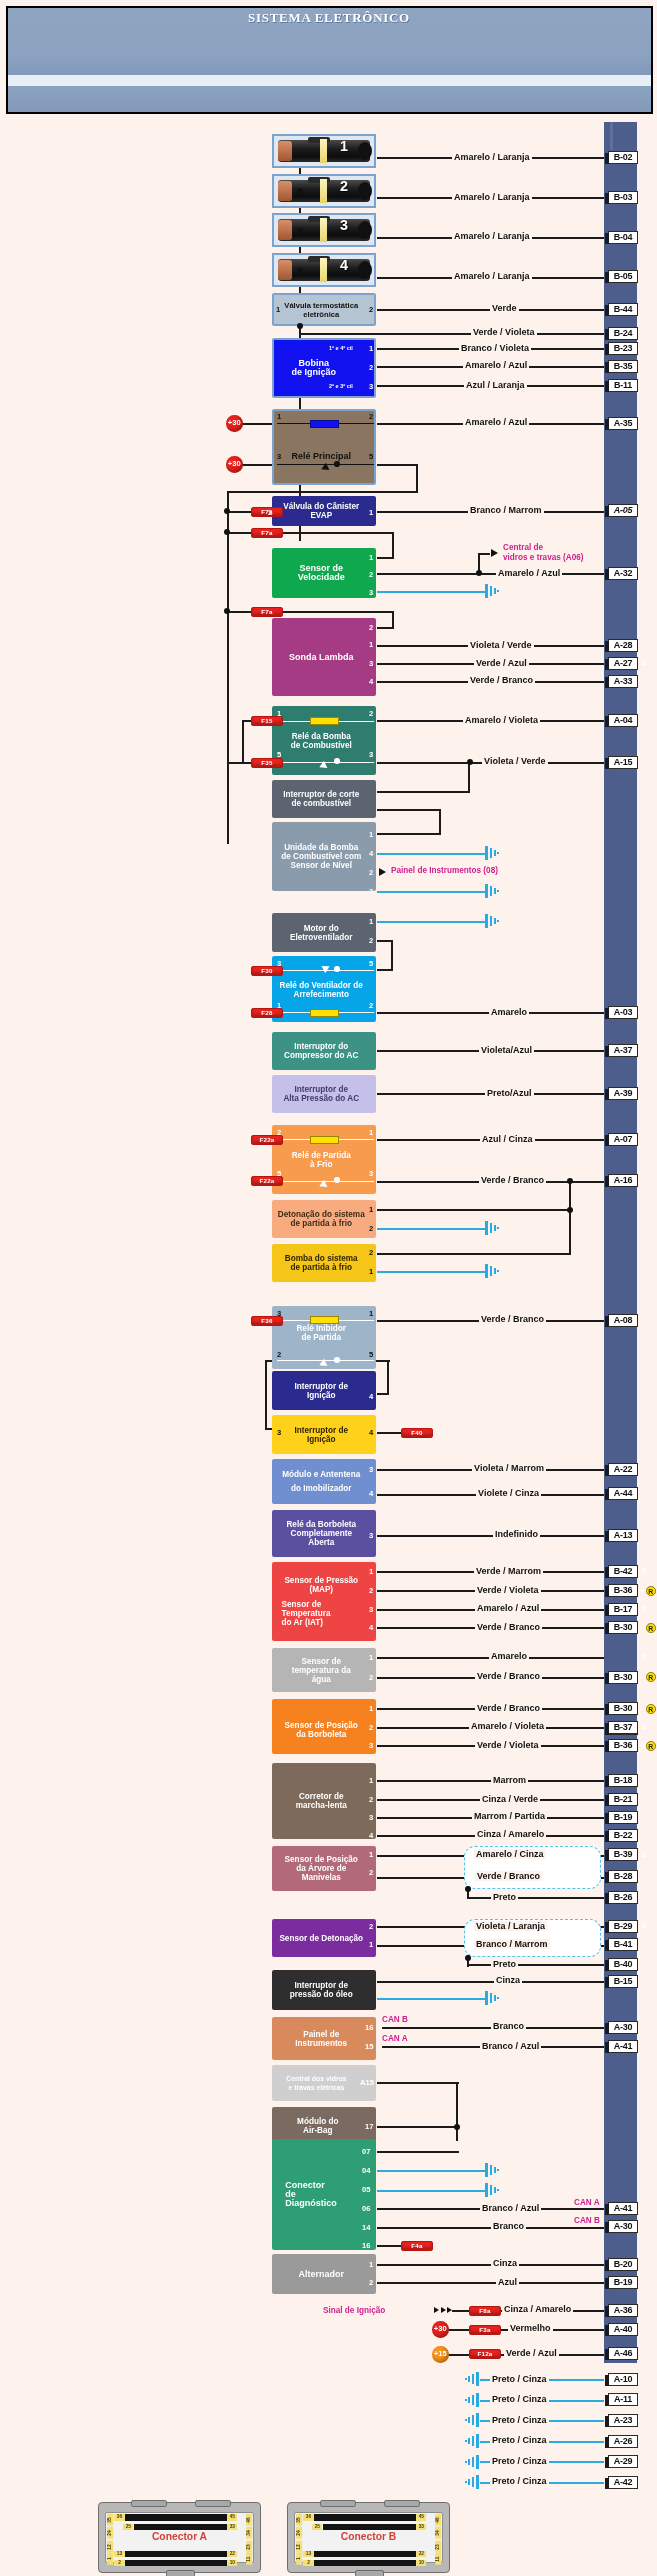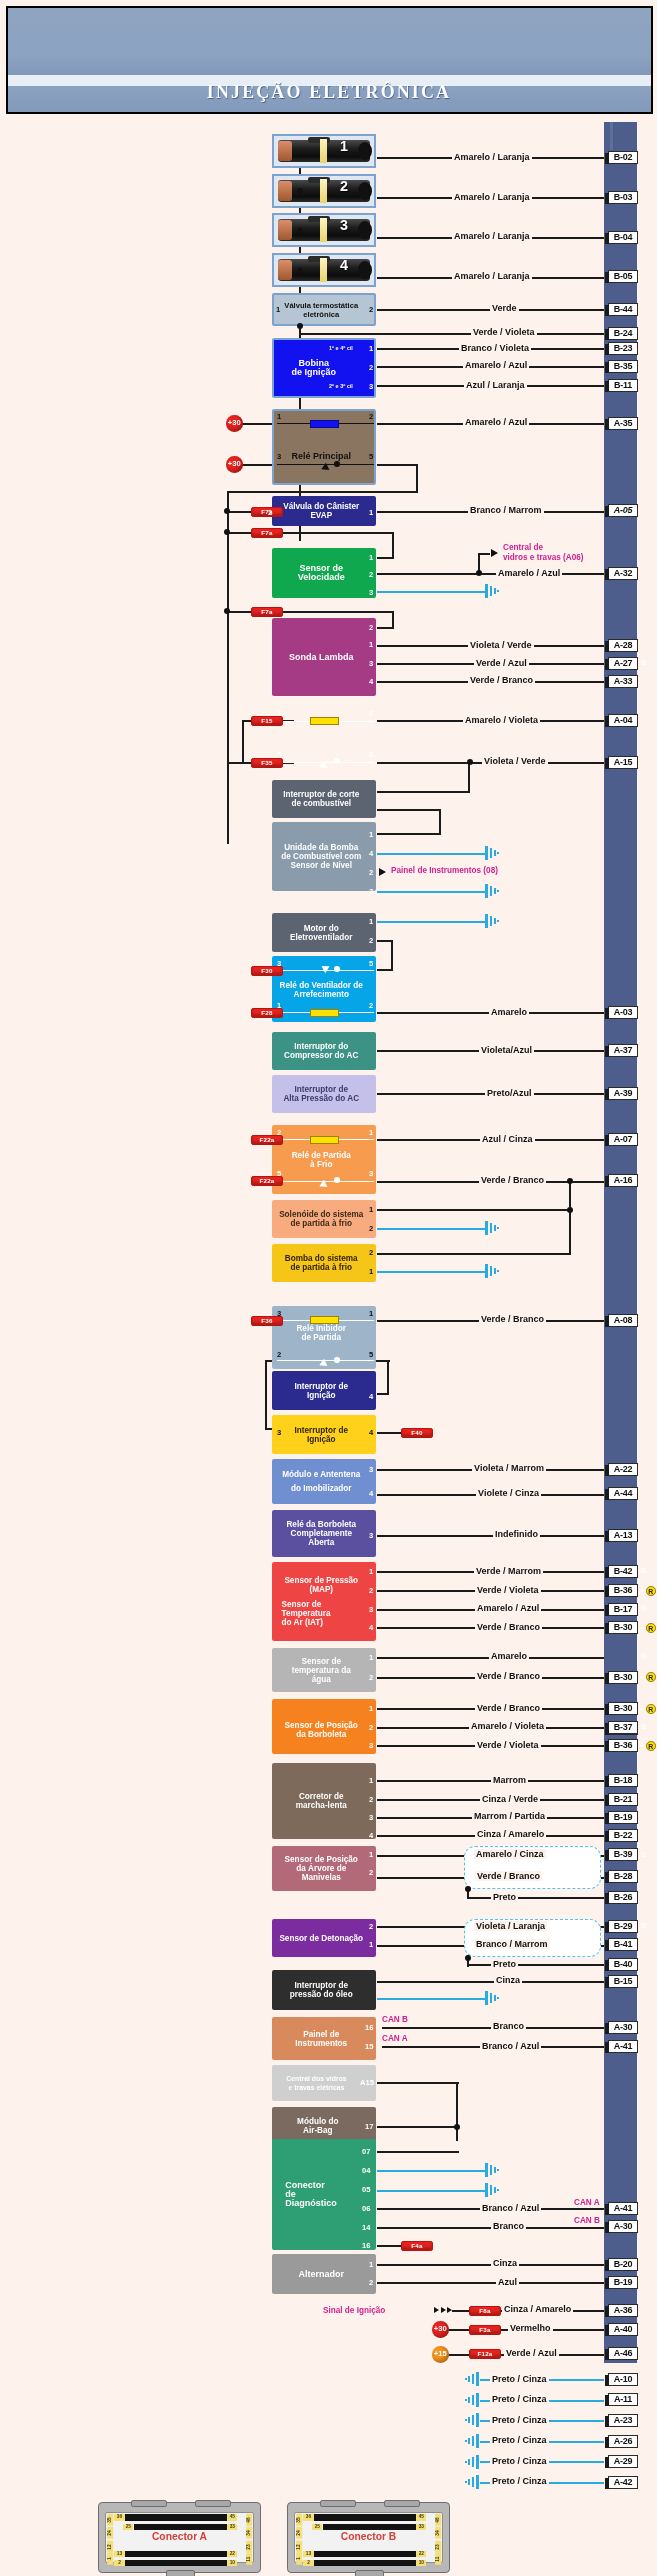"SISTEMA ELETRÔNICO" div.banner-title1 { html: none -> <div>SISTEMA ELETRÔNICO</div> }
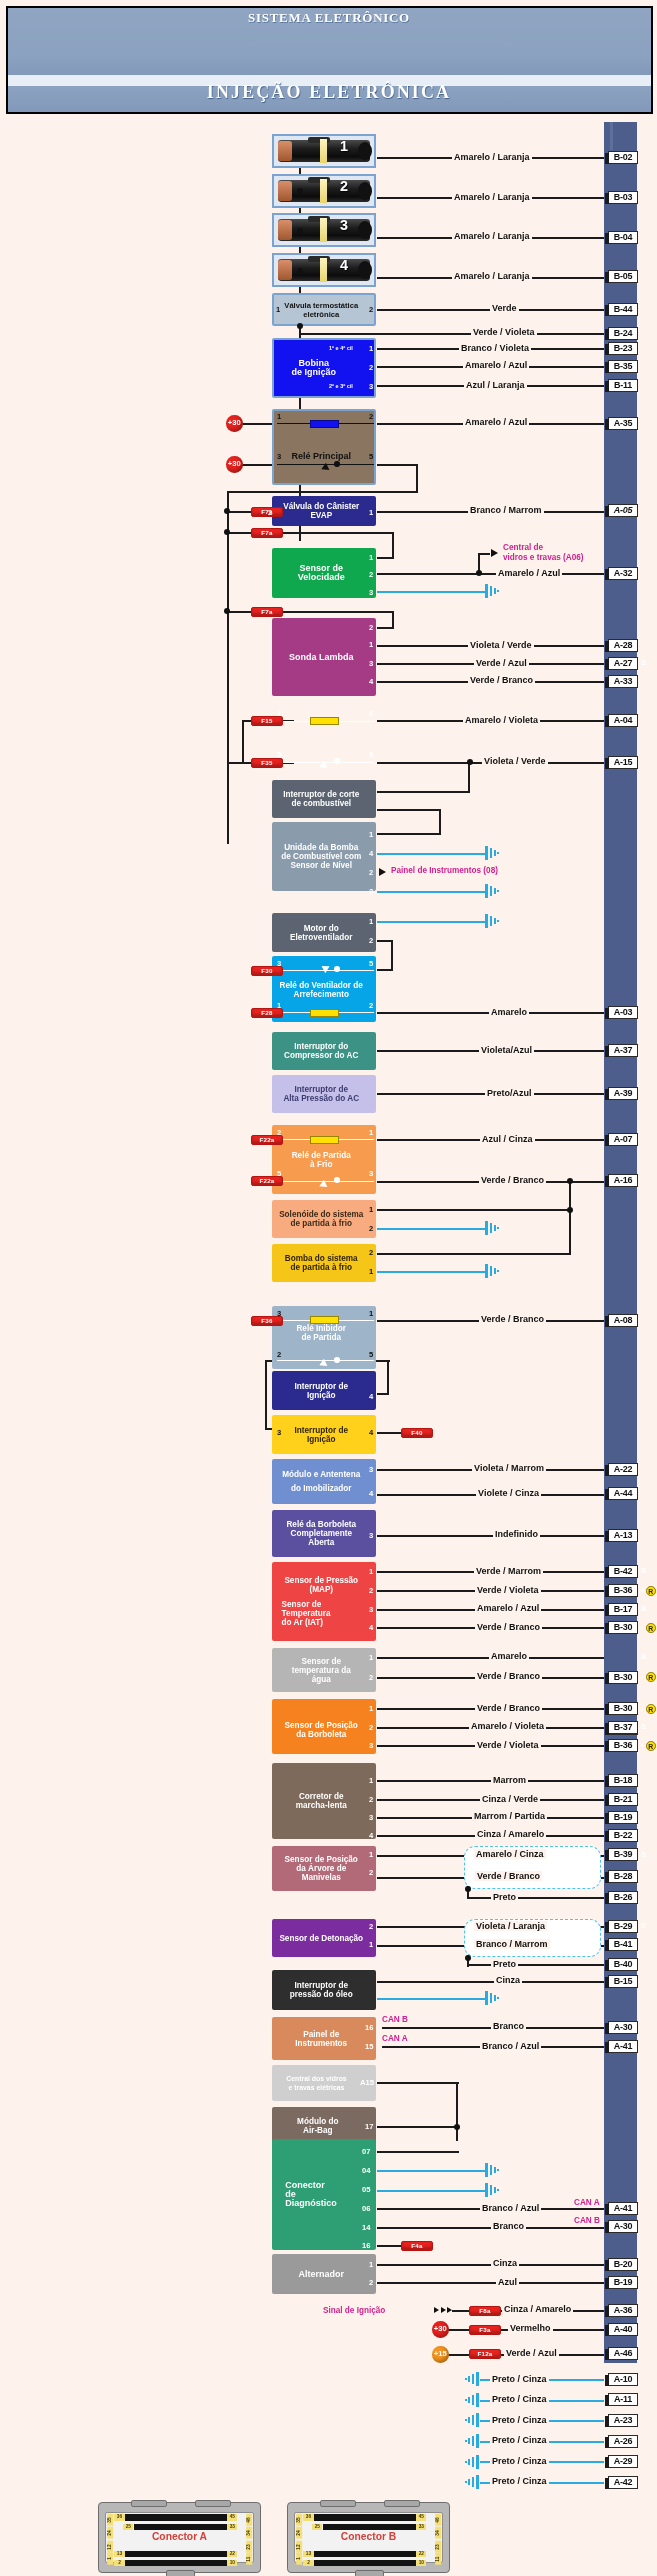"INJEÇÃO ELETRÔNICA" div.banner-title2 { html: <div>INJEÇÃO ELETRÔNICA</div> -> none }
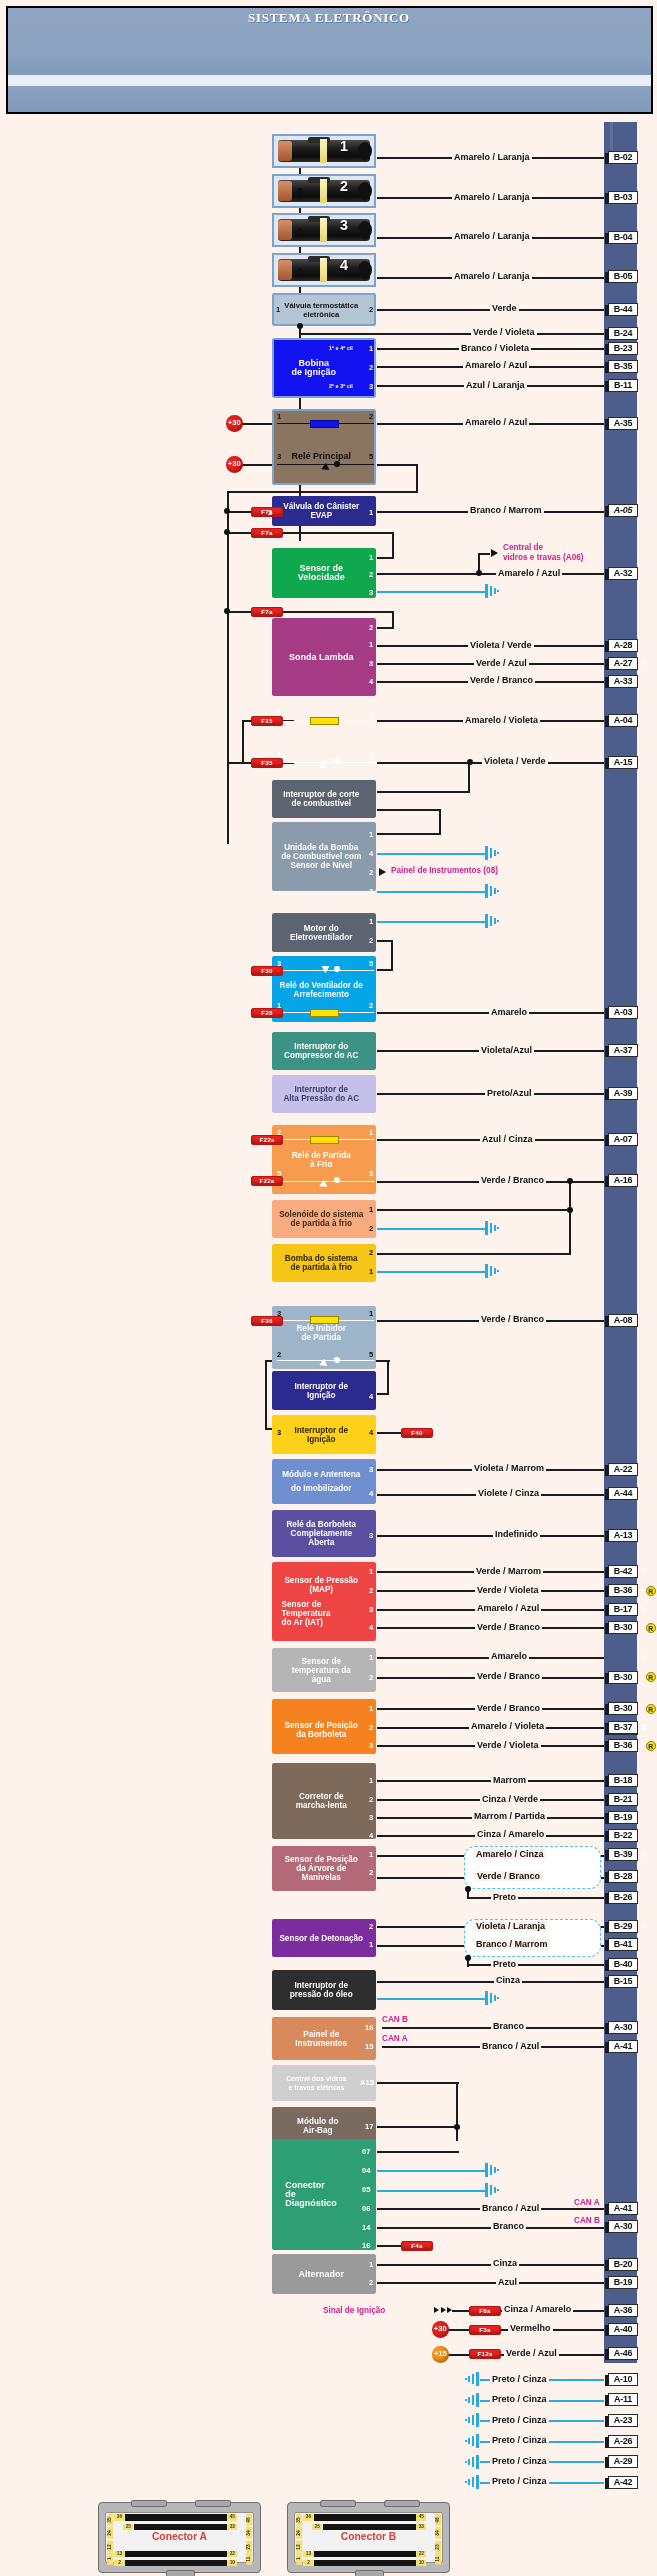"Relé da Bomba" div.blk { html: none -> <div> <div> <div>Relé da Bomba</div> <div>de Combustível</div> </div> </div> }
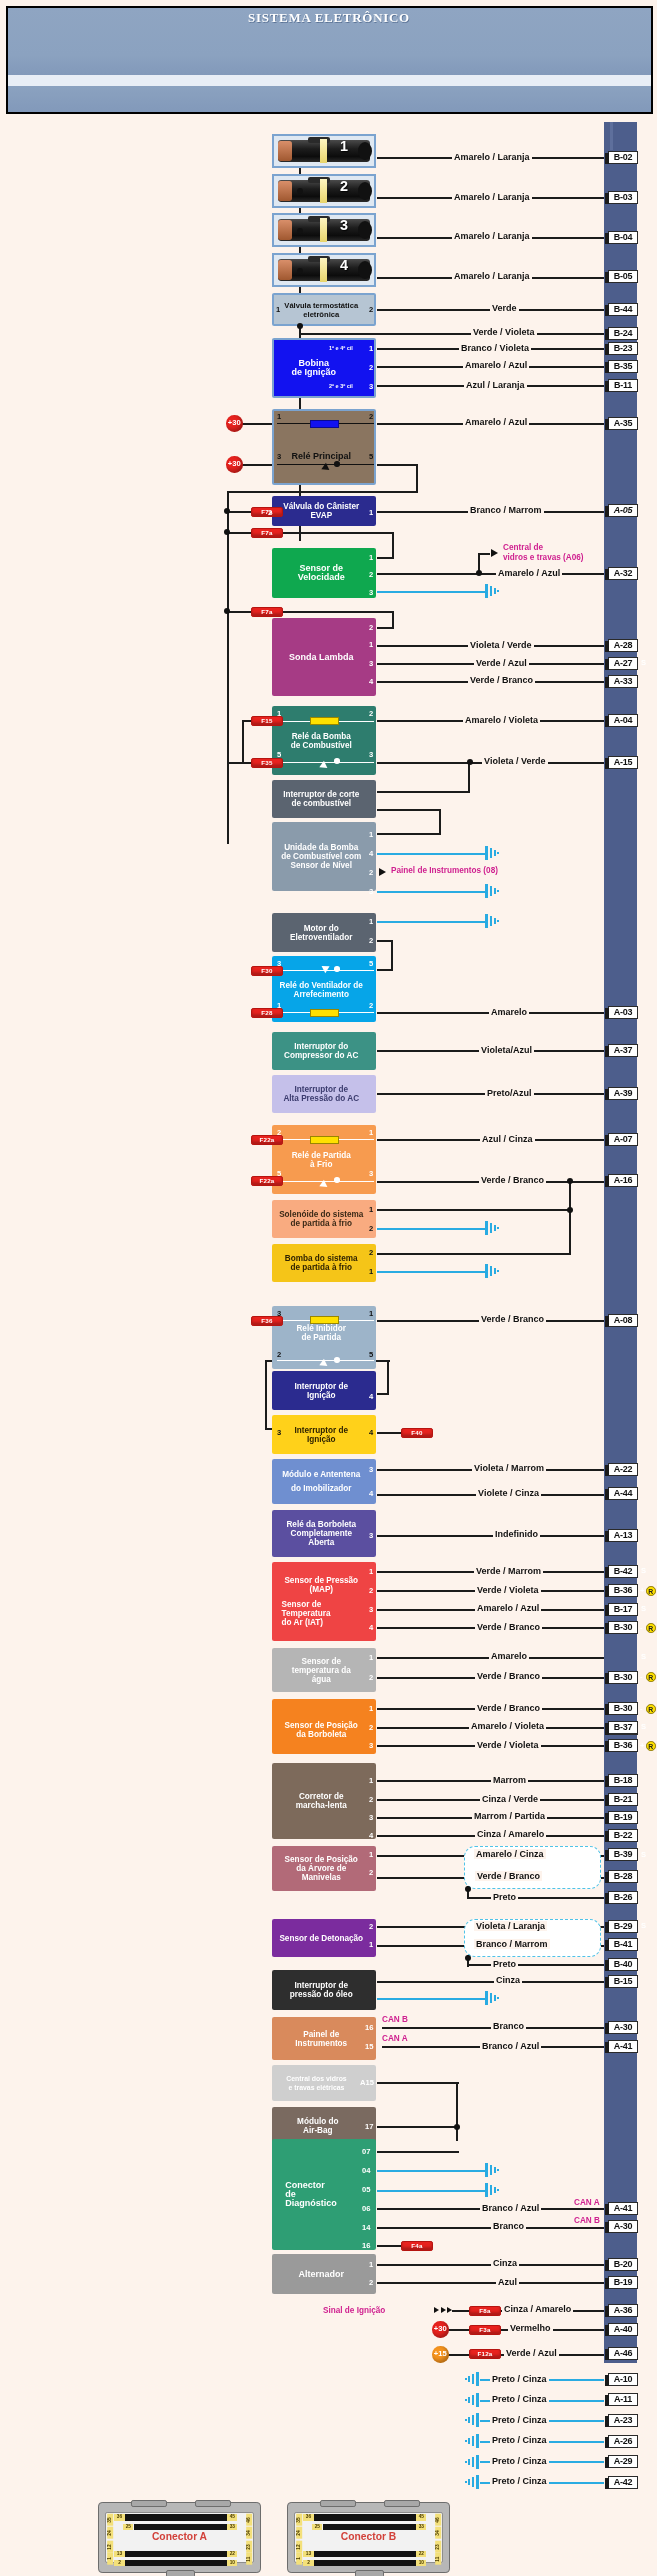"Solenóide do sistema" div { text: Solenóide -> Detonação }
